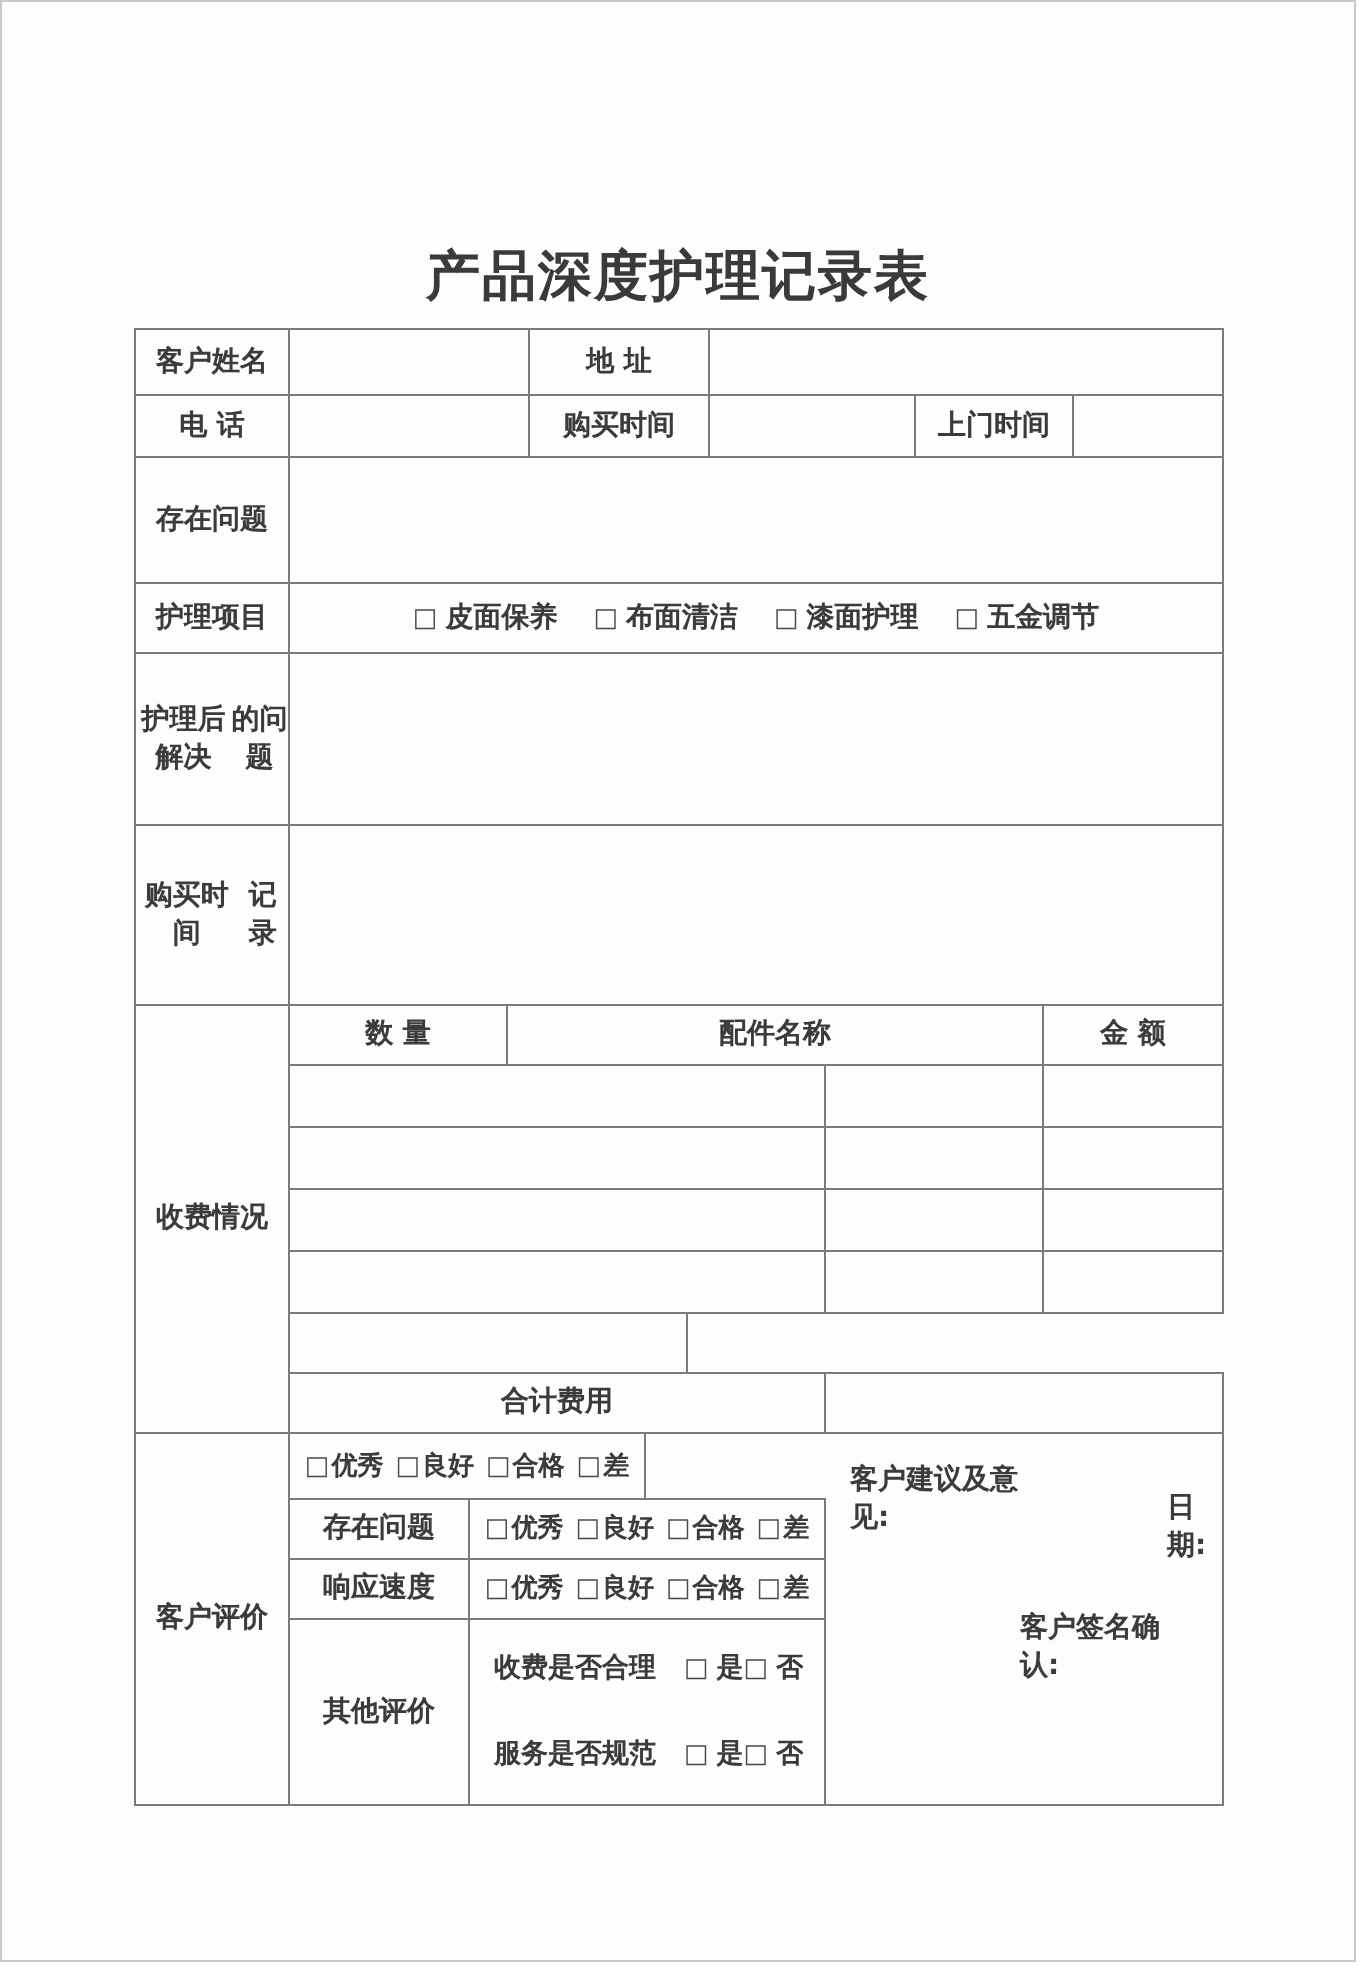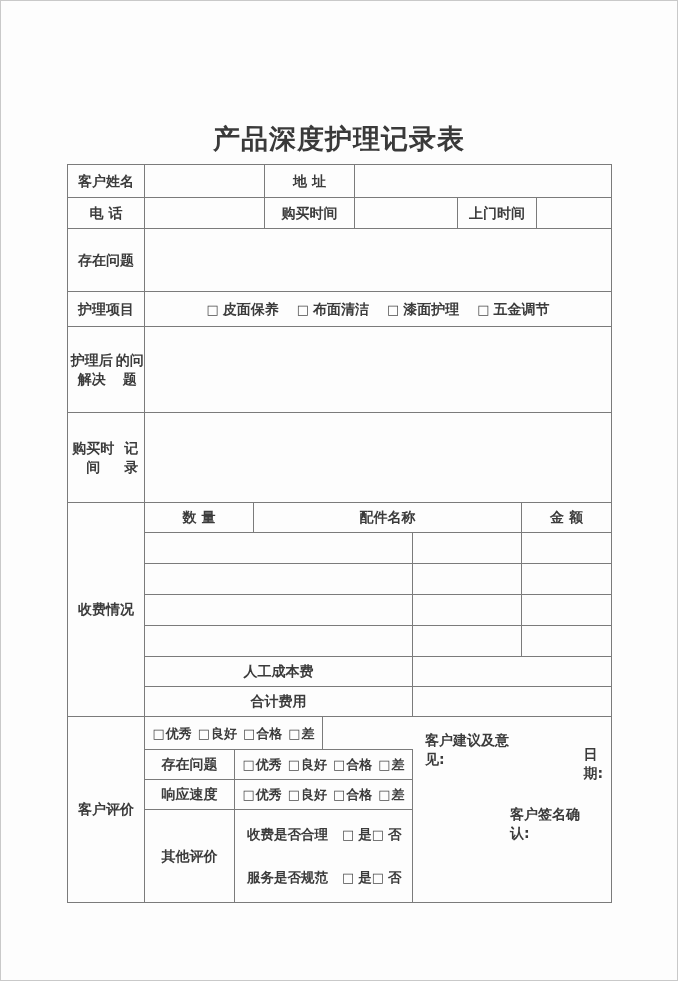"人工成本费" div.cell { html: <div>人工成本费</div> -> none }
